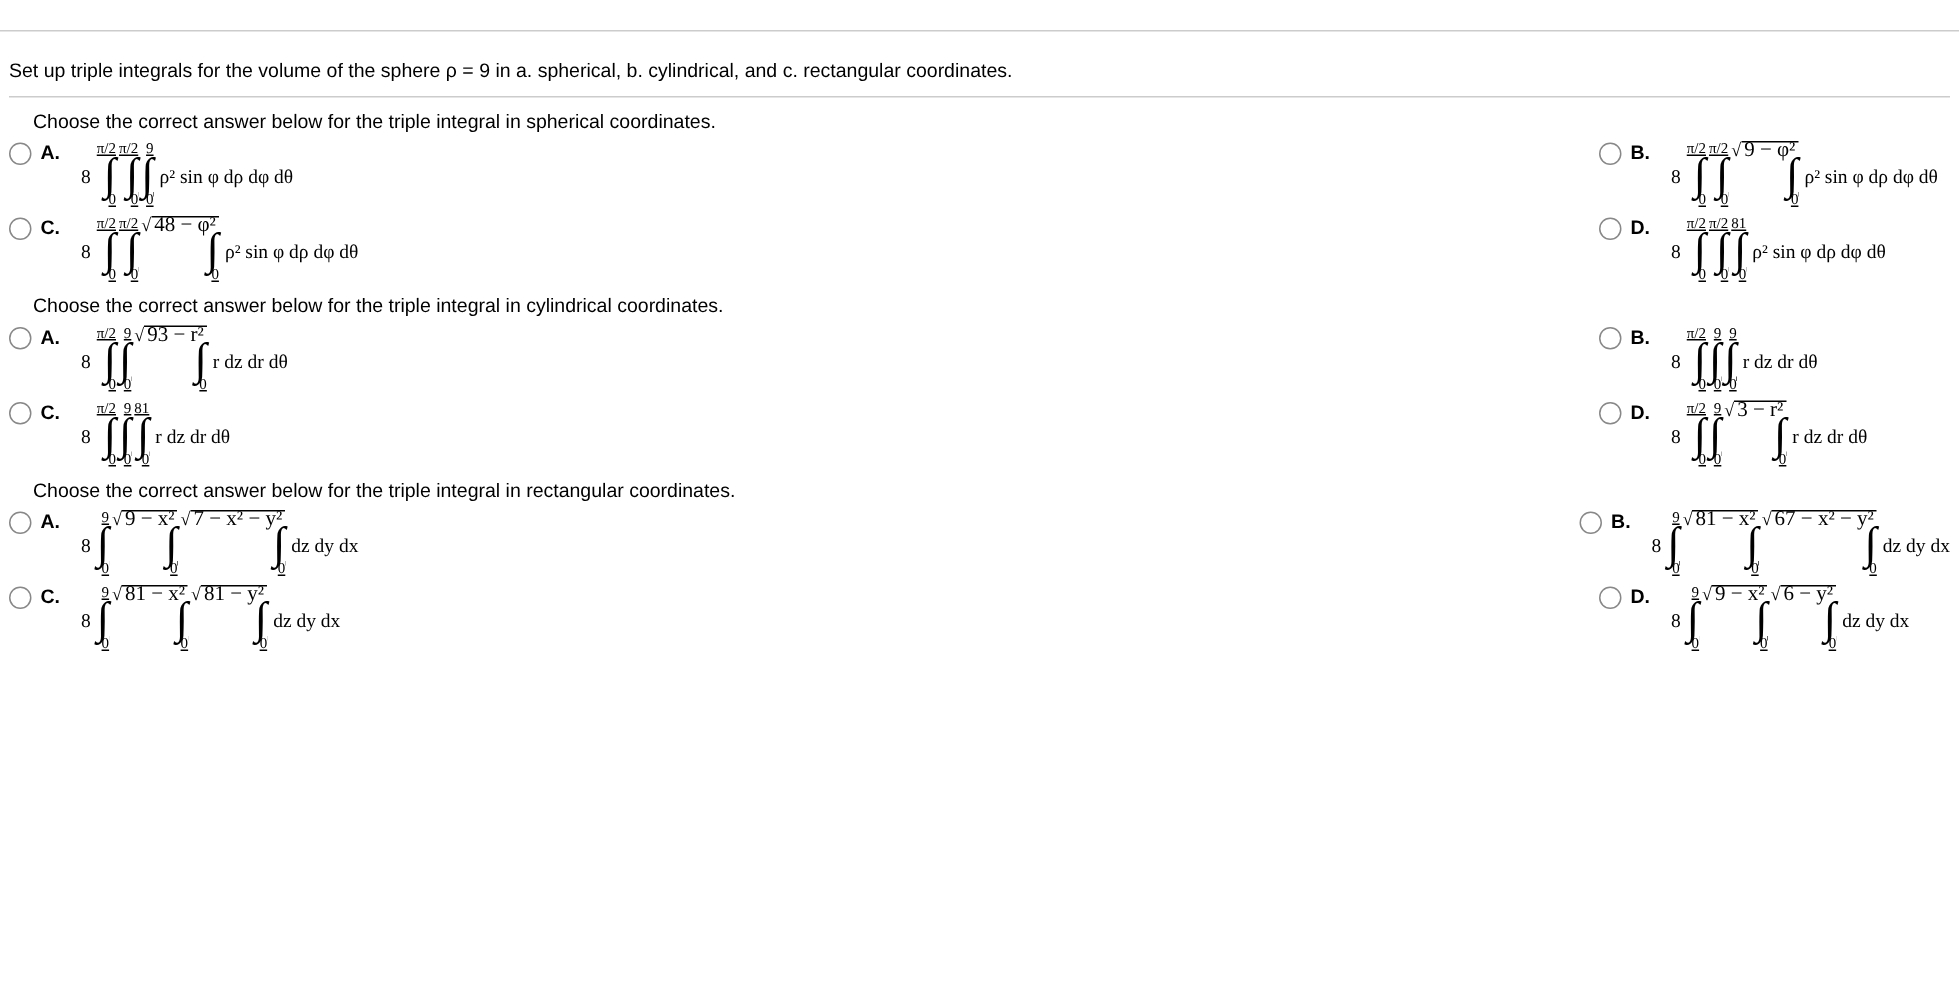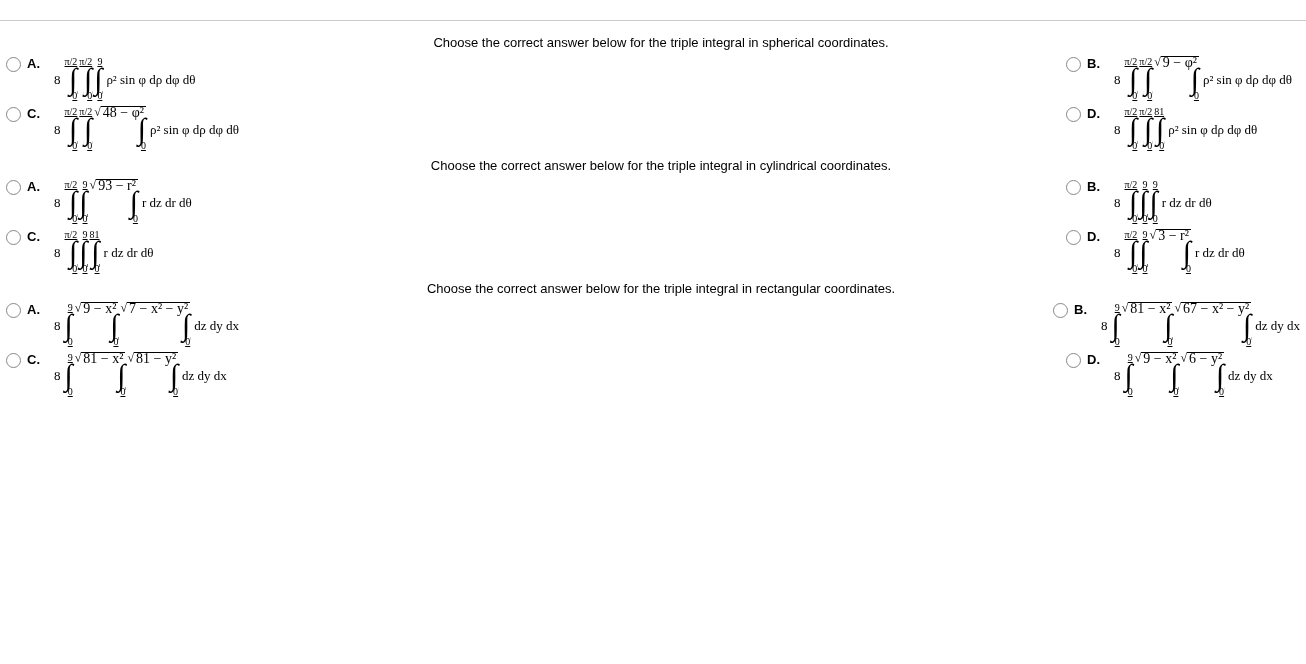"Set up triple integrals for" div.question-text { html: none -> <div>Set up triple integrals for the volume of the sphere ρ = 9 in a. spherical, b. cylindrical, and c. rectangular coordinates.</div> }
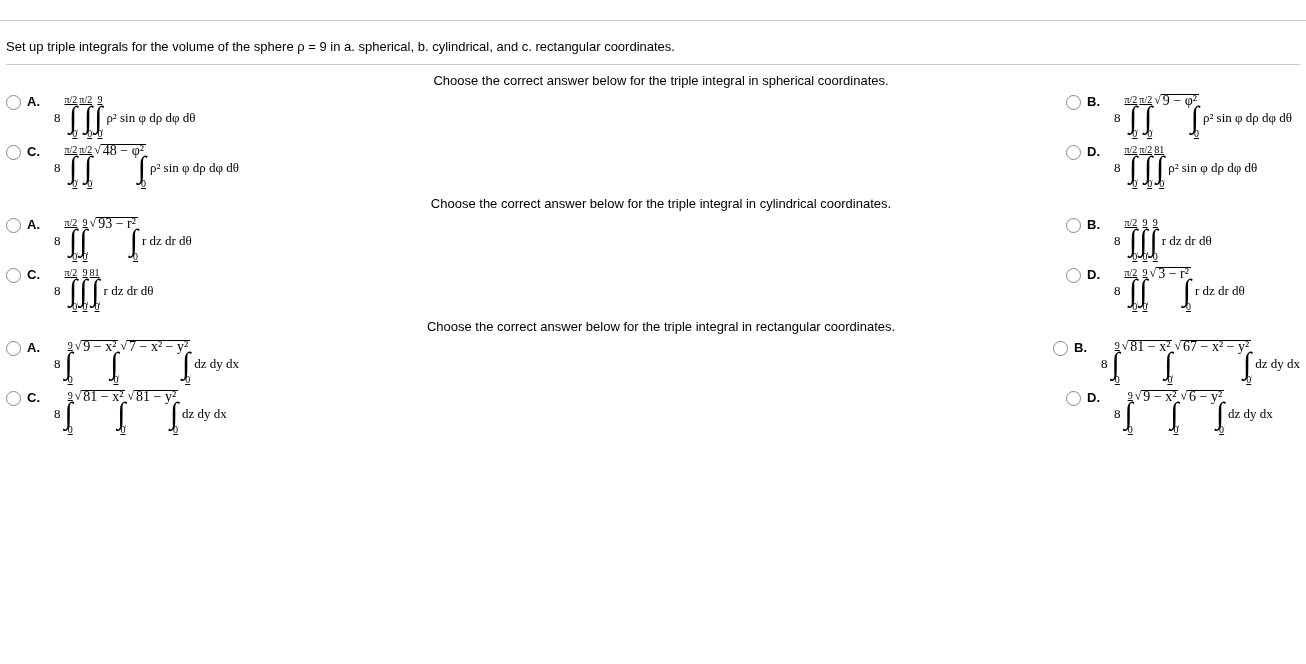"Choose the correct answer below" .section-prompt { text-align: center -> none }
